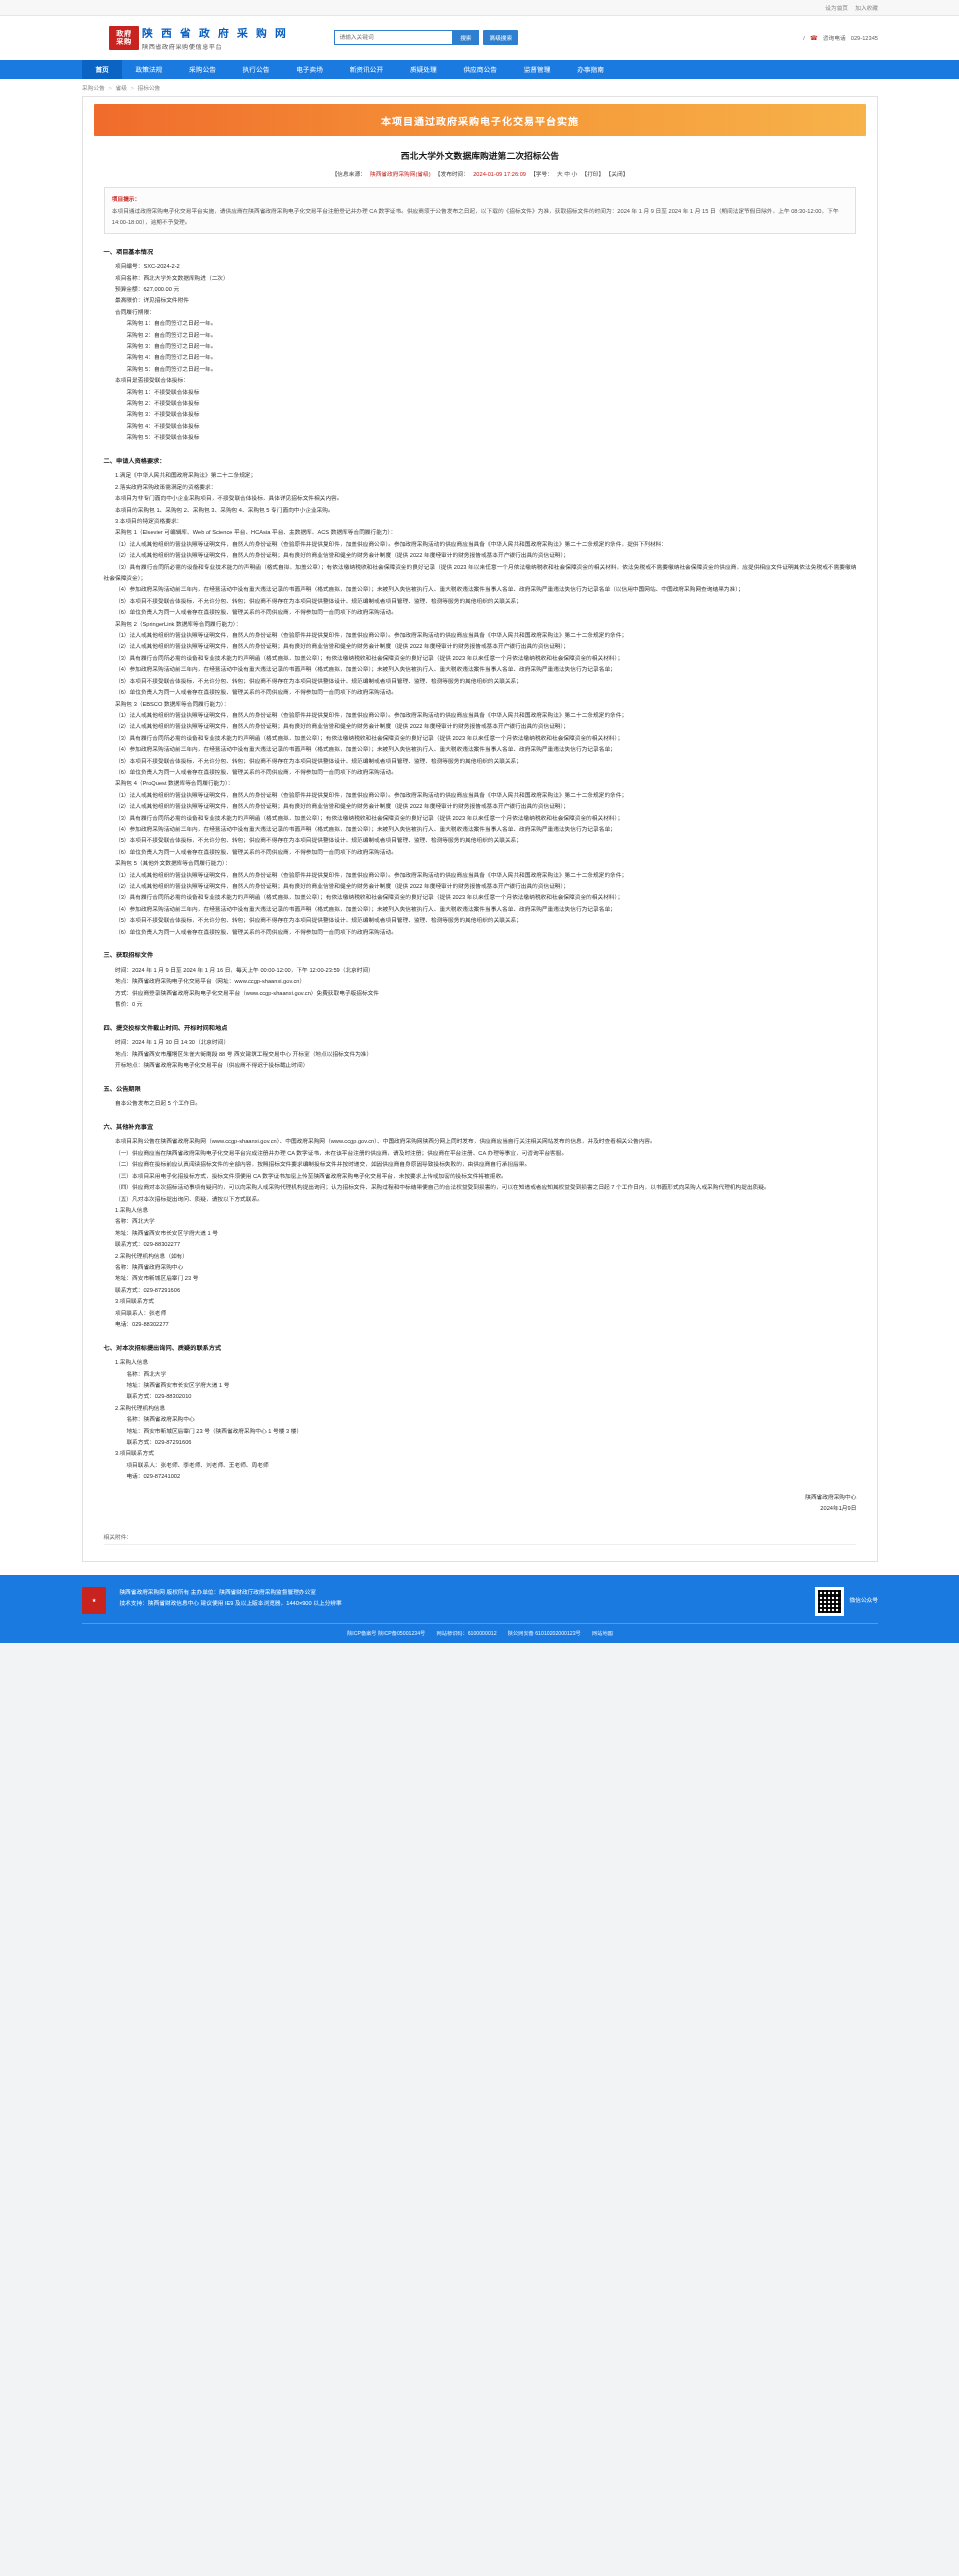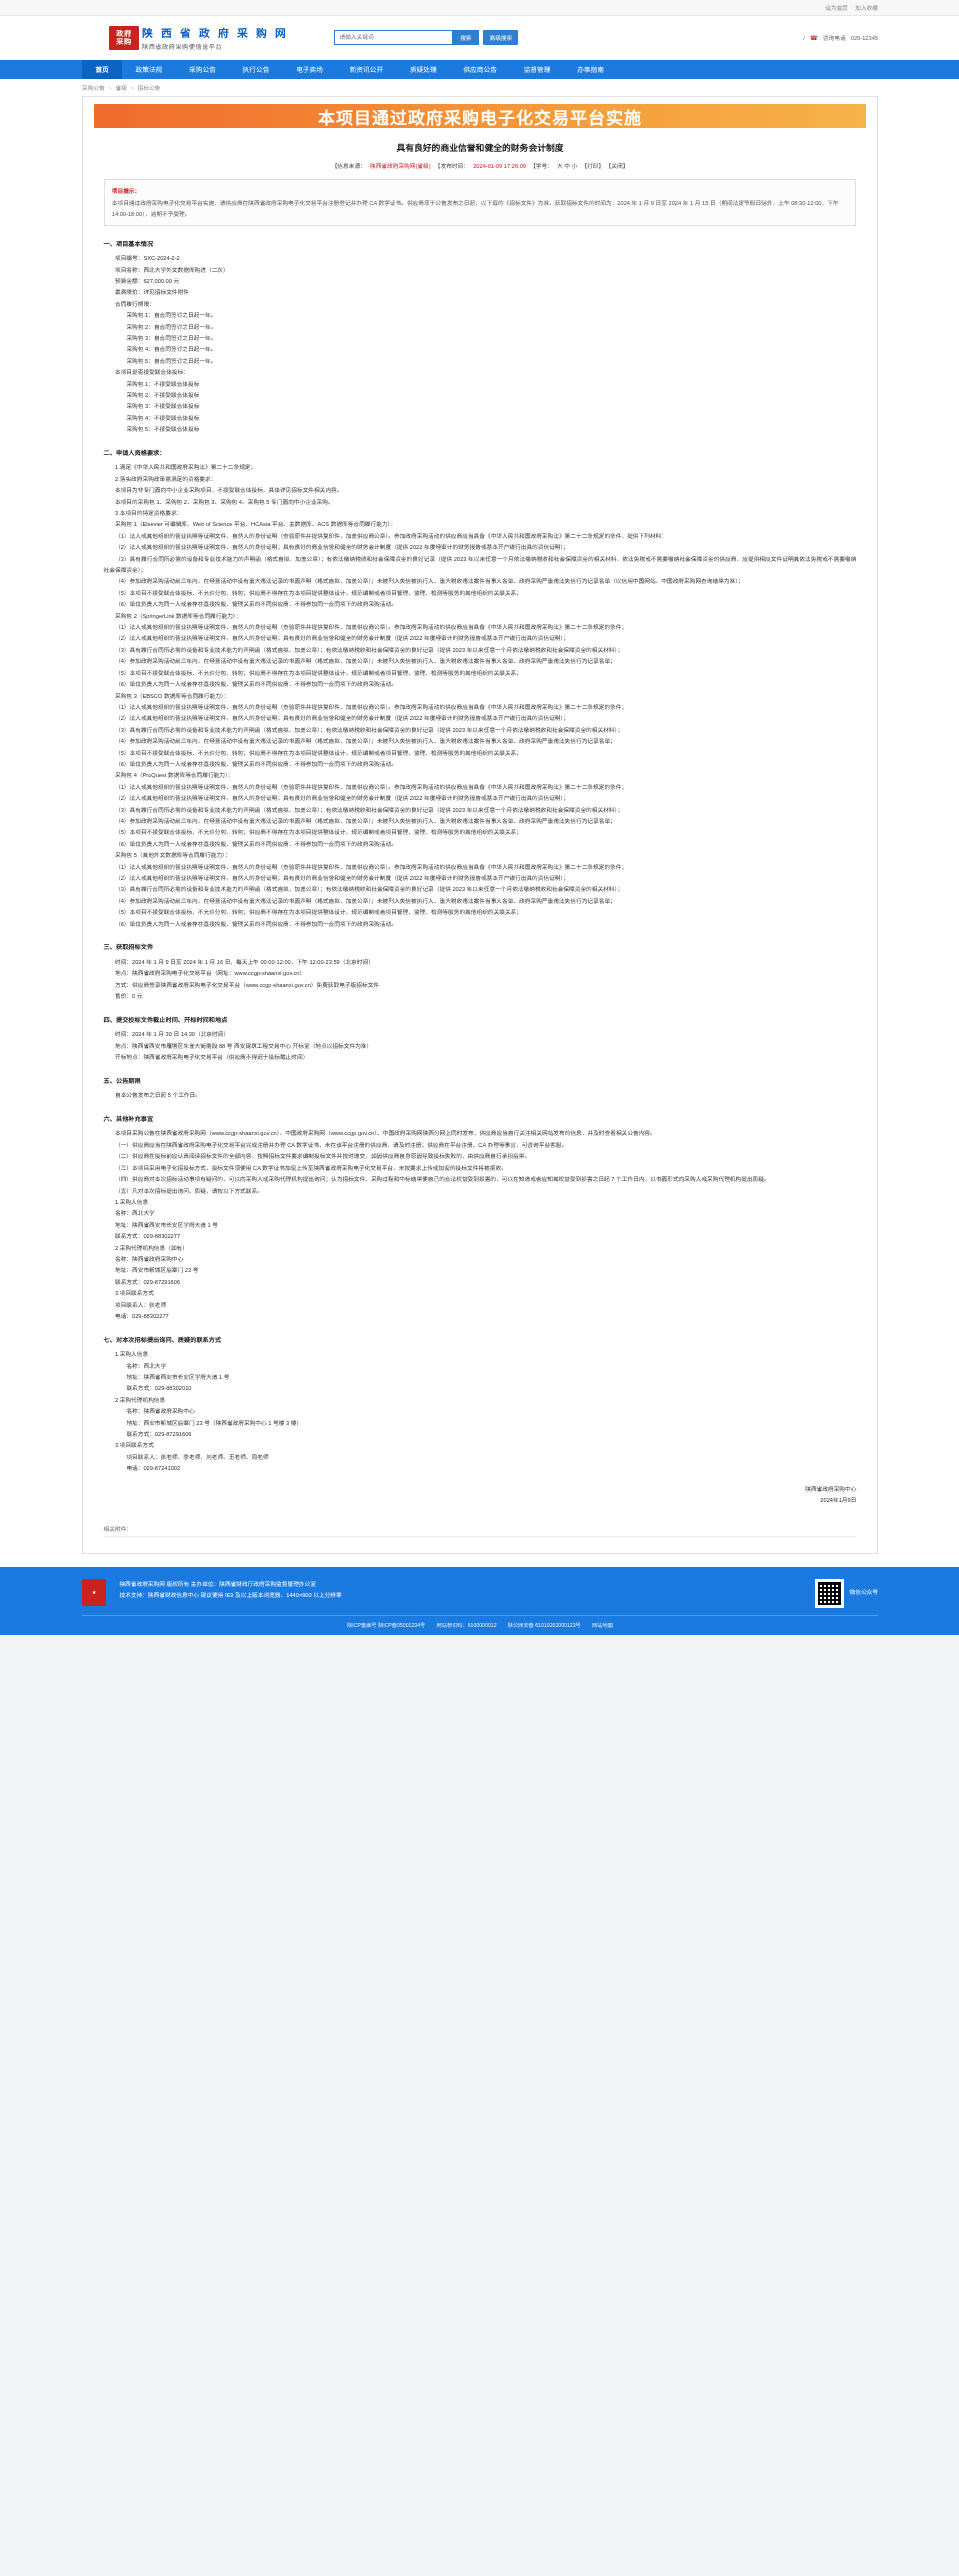"本项目通过政府采购电子化交易平台实施" .banner { font-size: 17px -> 10px; height: 24px -> 32px }
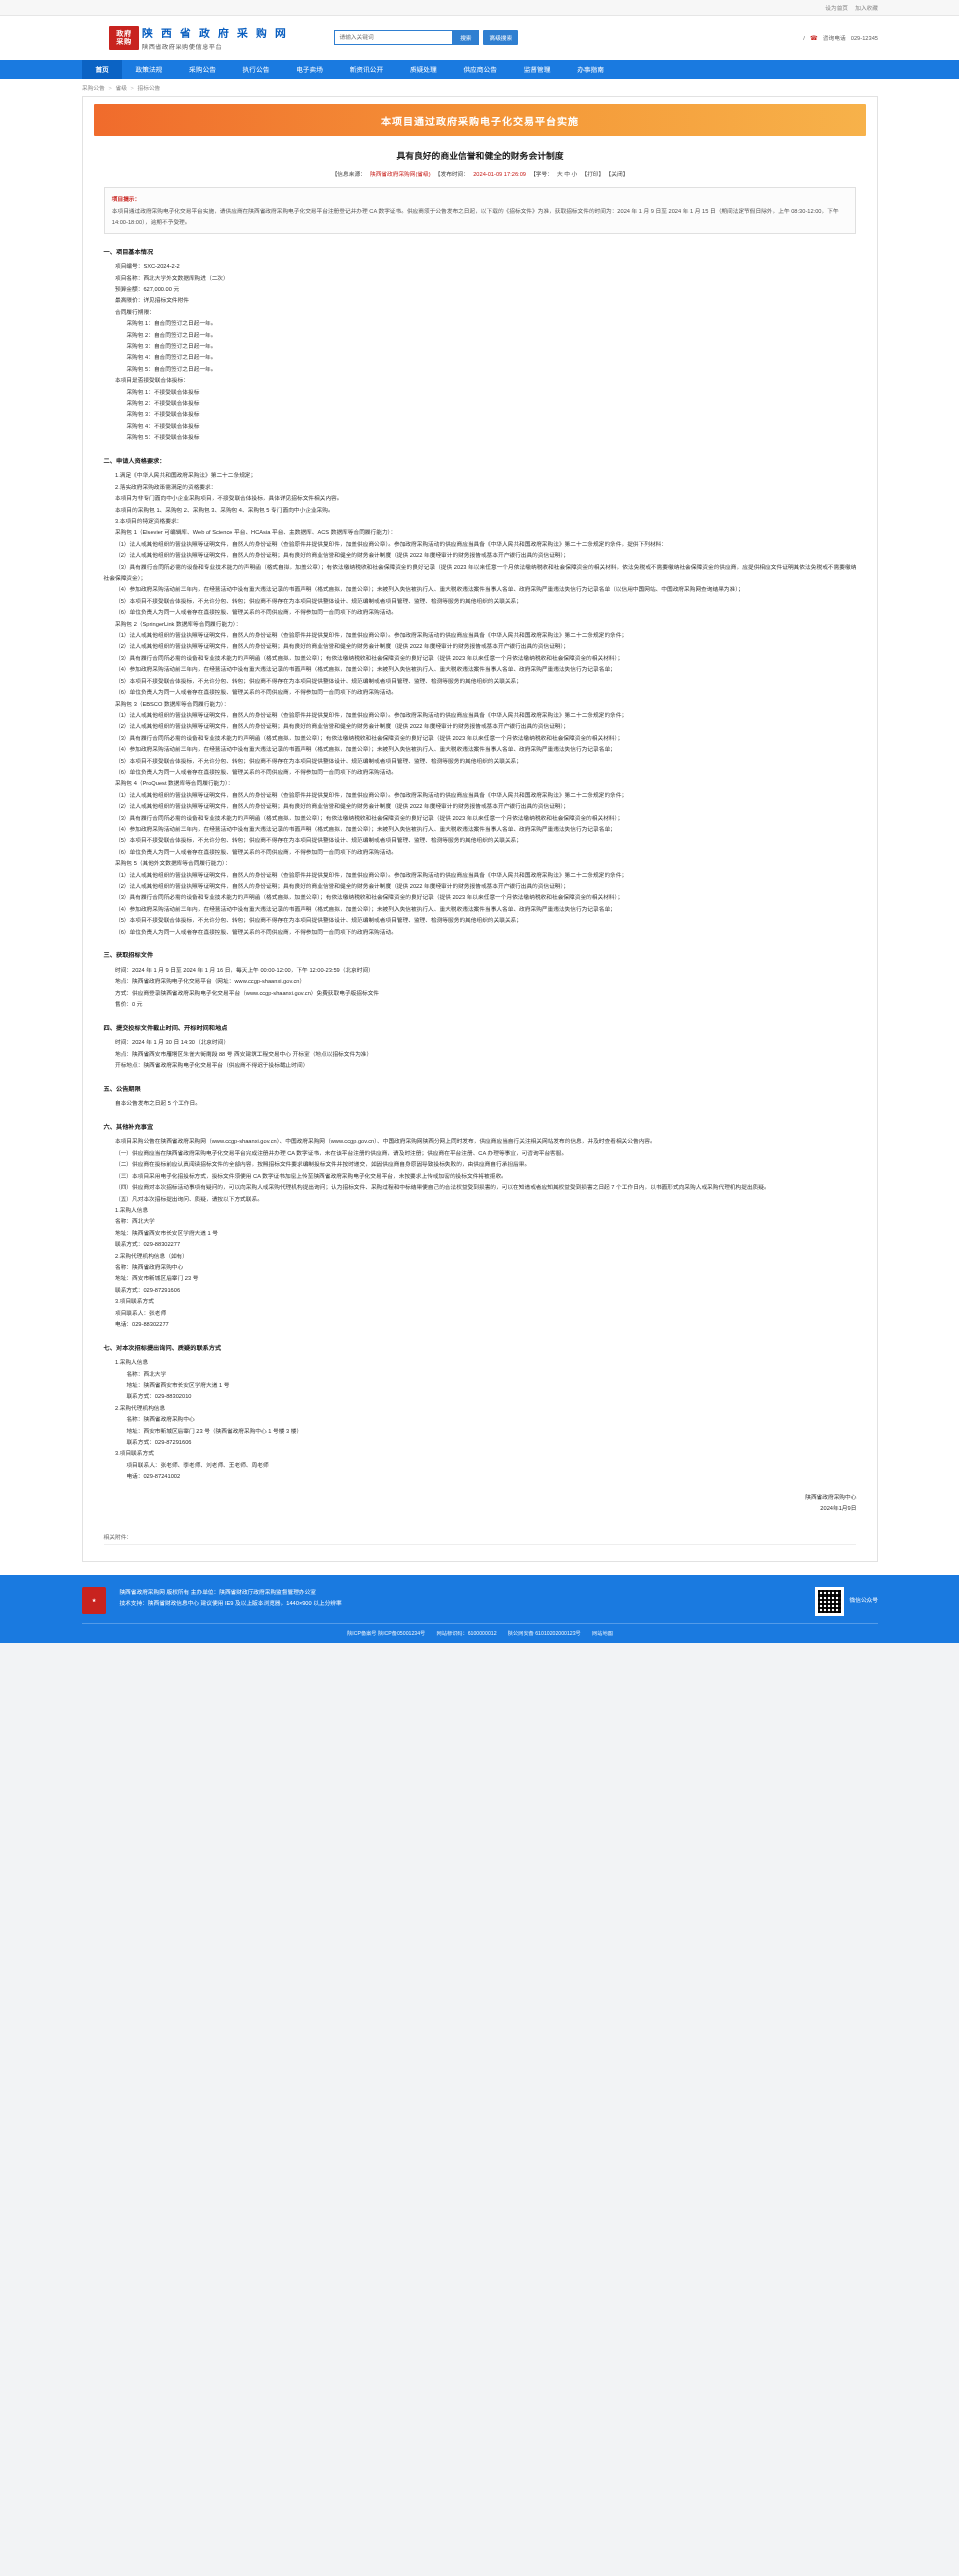"具有良好的商业信誉和健全的财务会计制度" h1.doc-title { text: 具有良好的商业信誉和健全的财务会计制度 -> 西北大学外文数据库购进第二次招标公告 }
